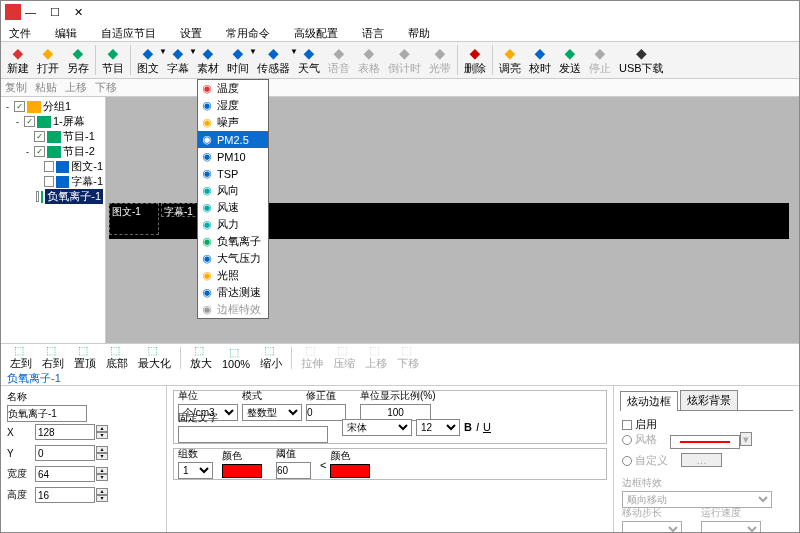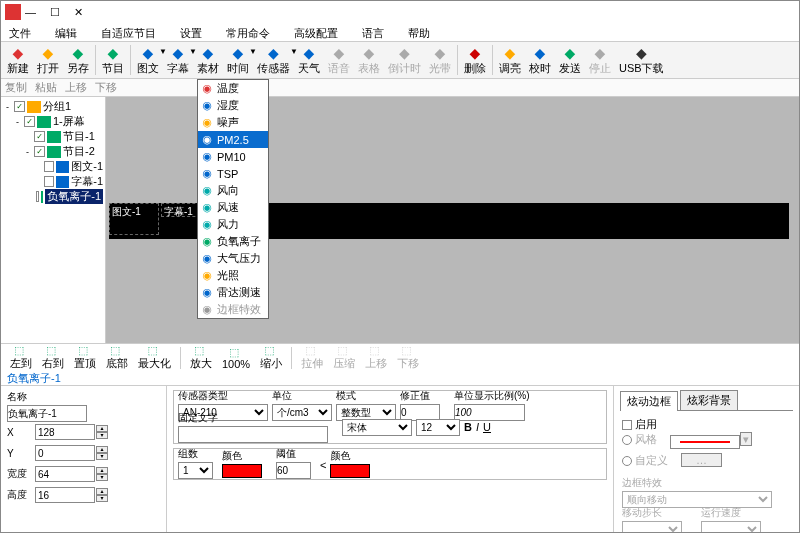"传感器类型" div.fieldcol { html: <div> <label>传感器类型</label> <select><option>AN-210</option></select> </div> -> none }
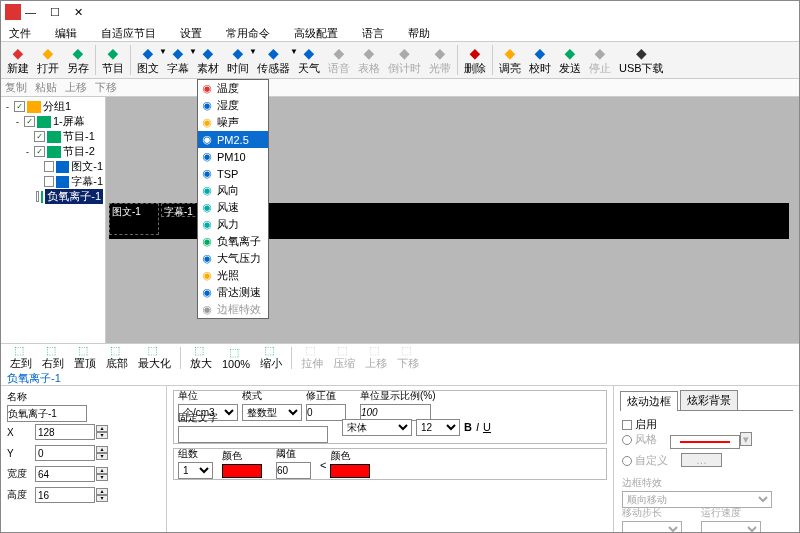"100" input { font-style: italic -> none; text-align: left -> center }
